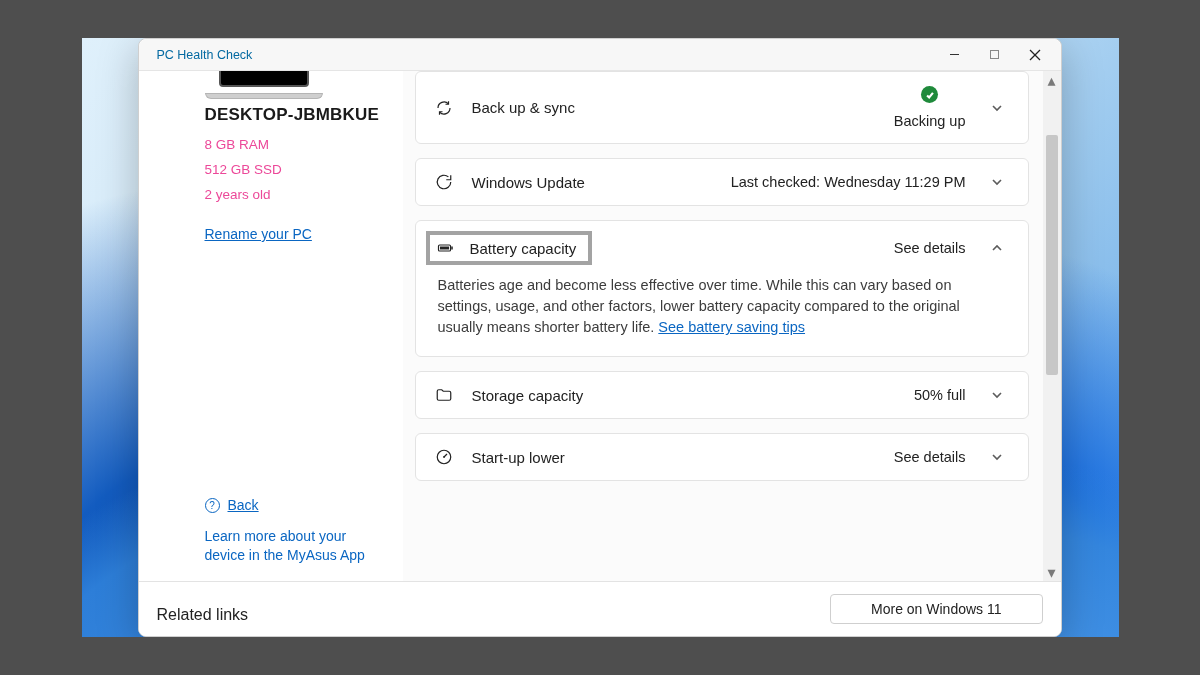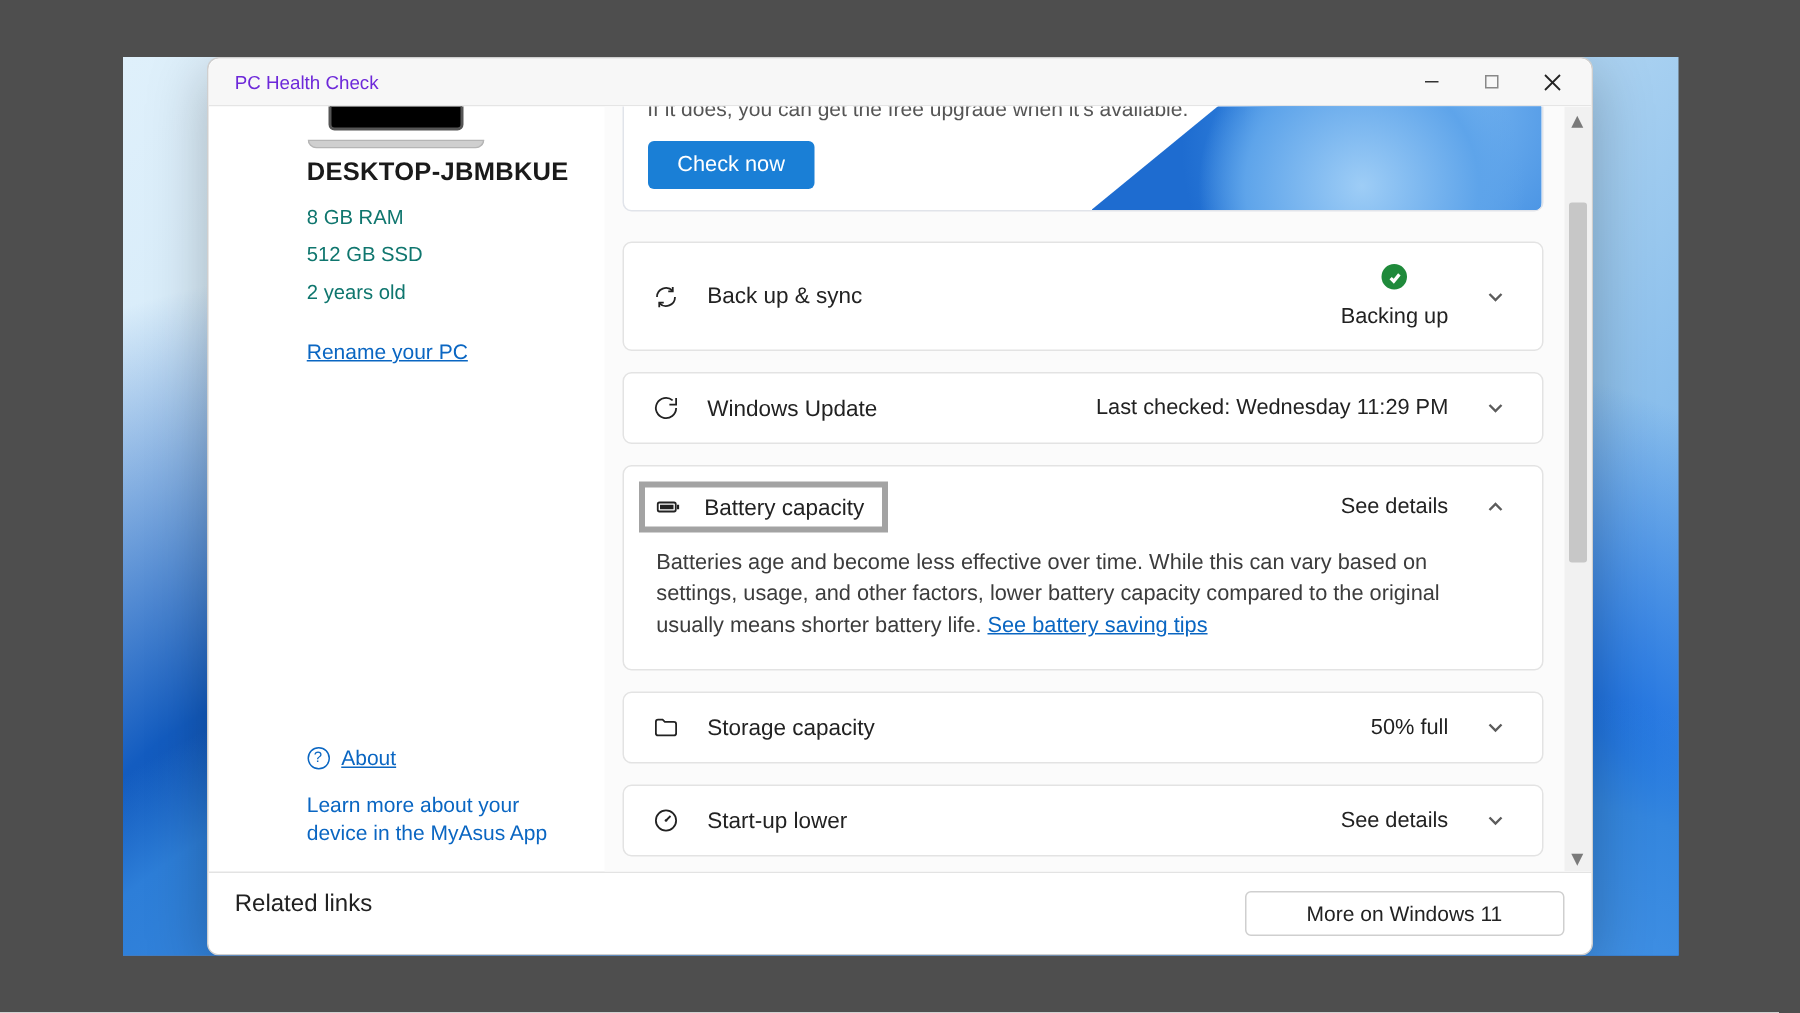"PC Health Check" .titlebar-left { color: #6d28d9 -> #0369a1 }
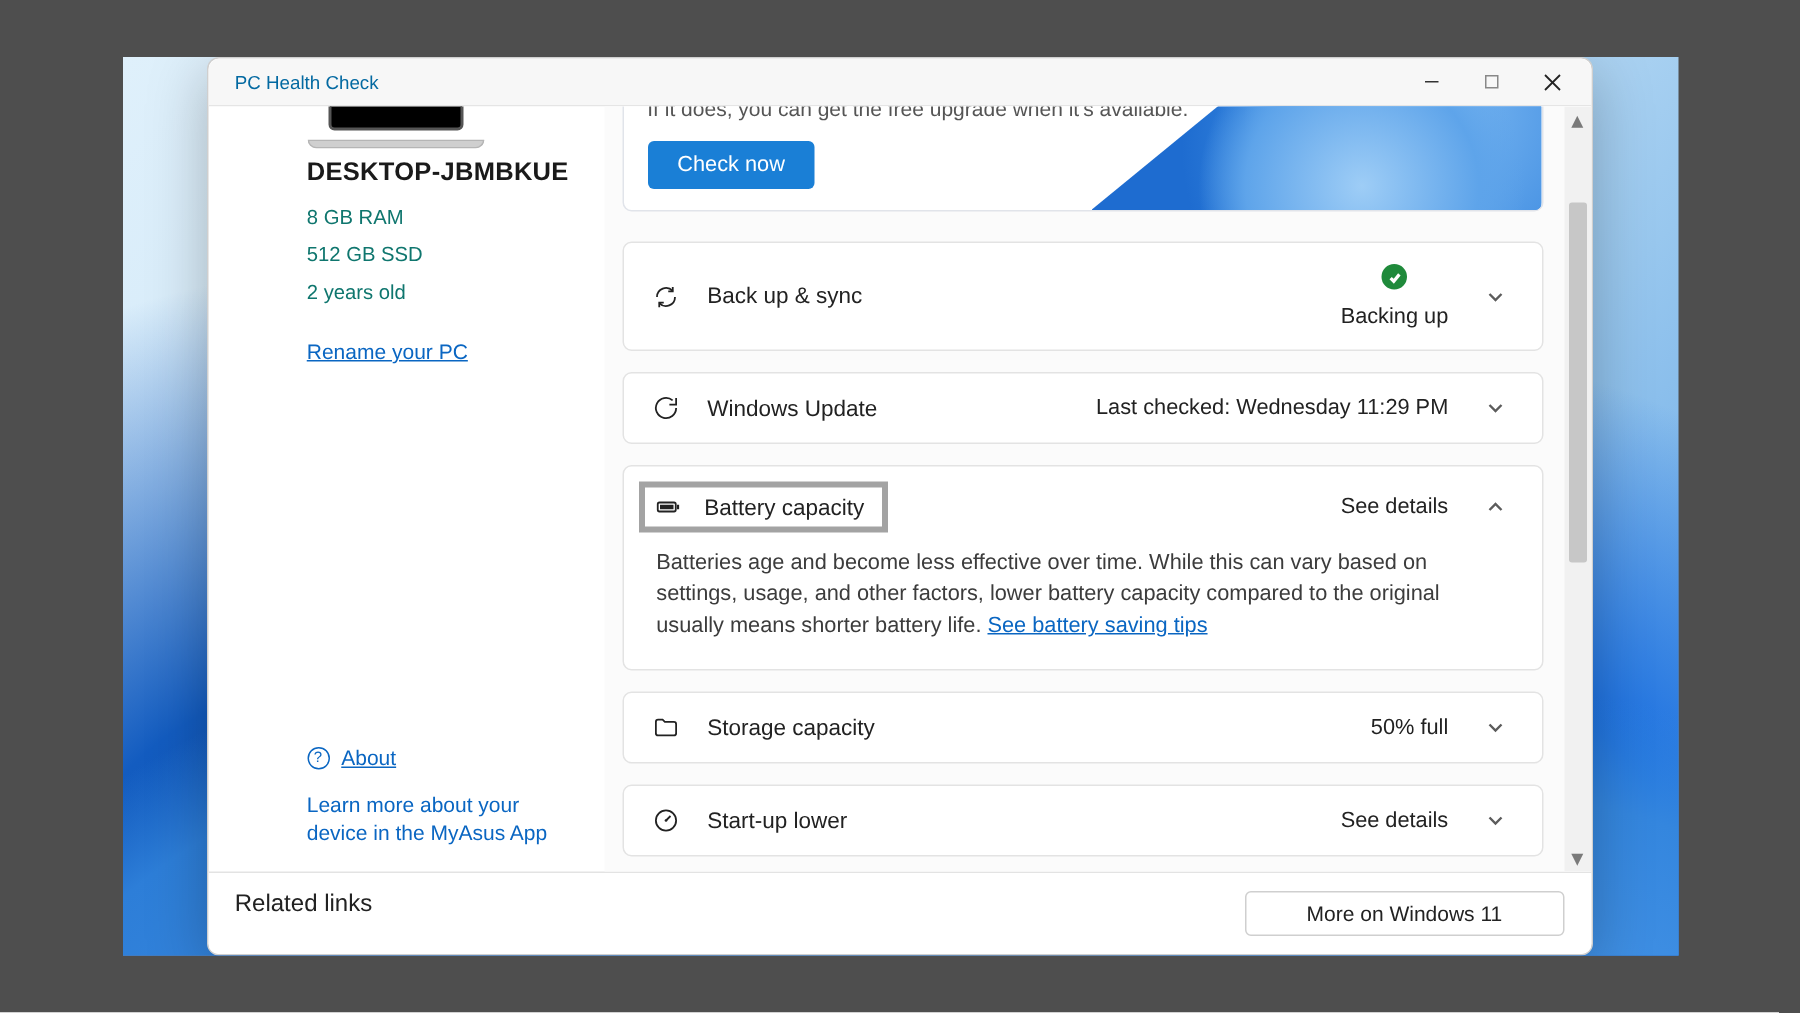"If it does, you can" div.w11-banner { html: <div> <div></div> <div>If it does, you can get the free upgrade when it's available.</div> <button>Check now</button> </div> -> none }
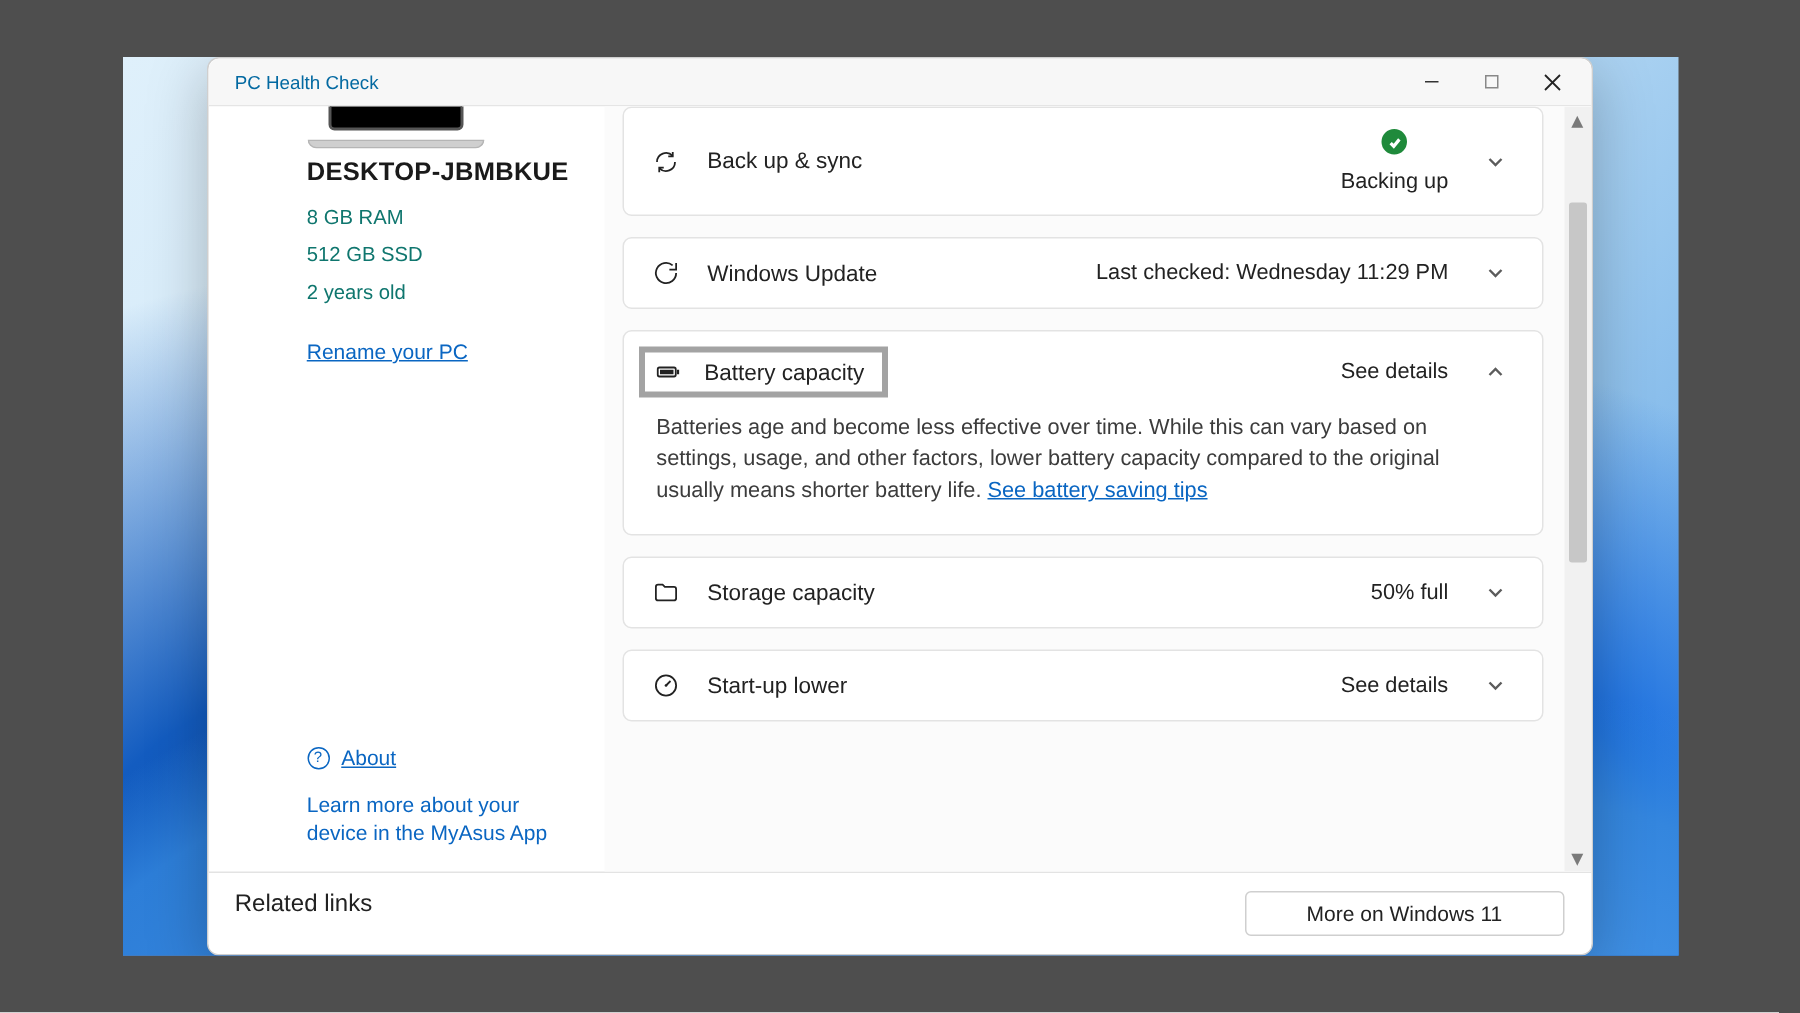"8 GB RAM" .spec { color: #0f766e -> #ec4899 }
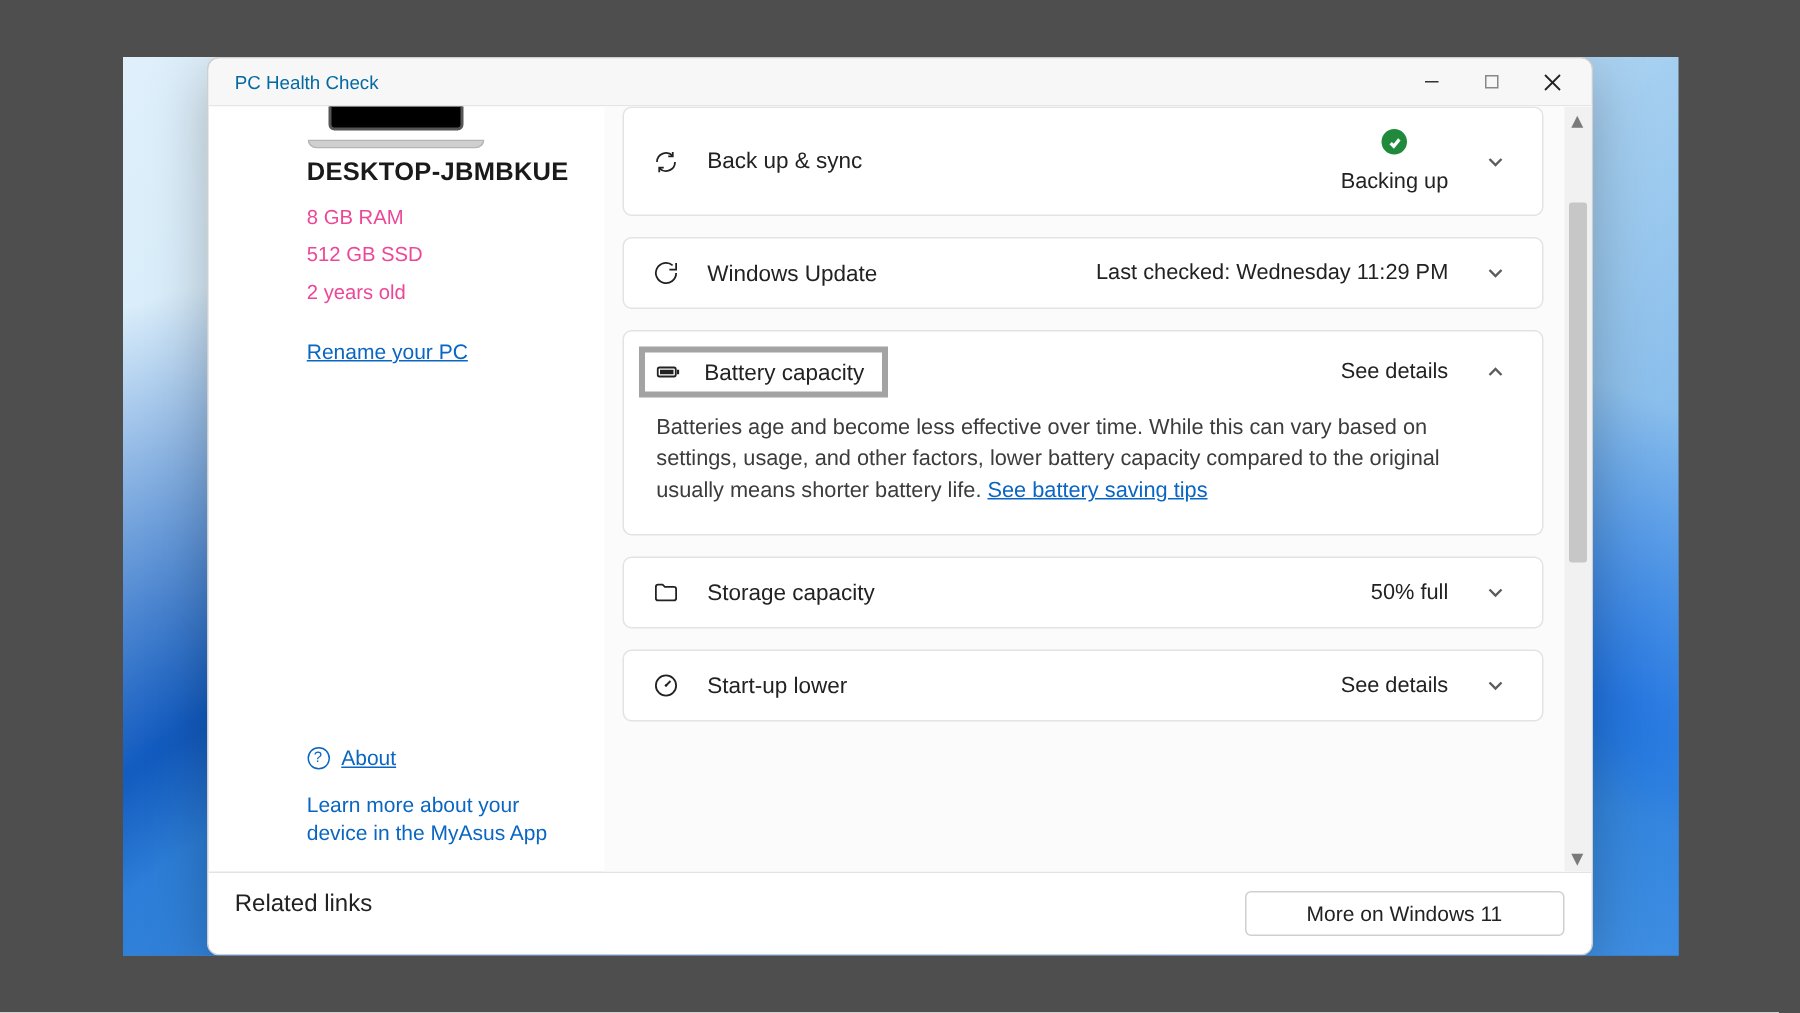"About" span.link { text: About -> Back }
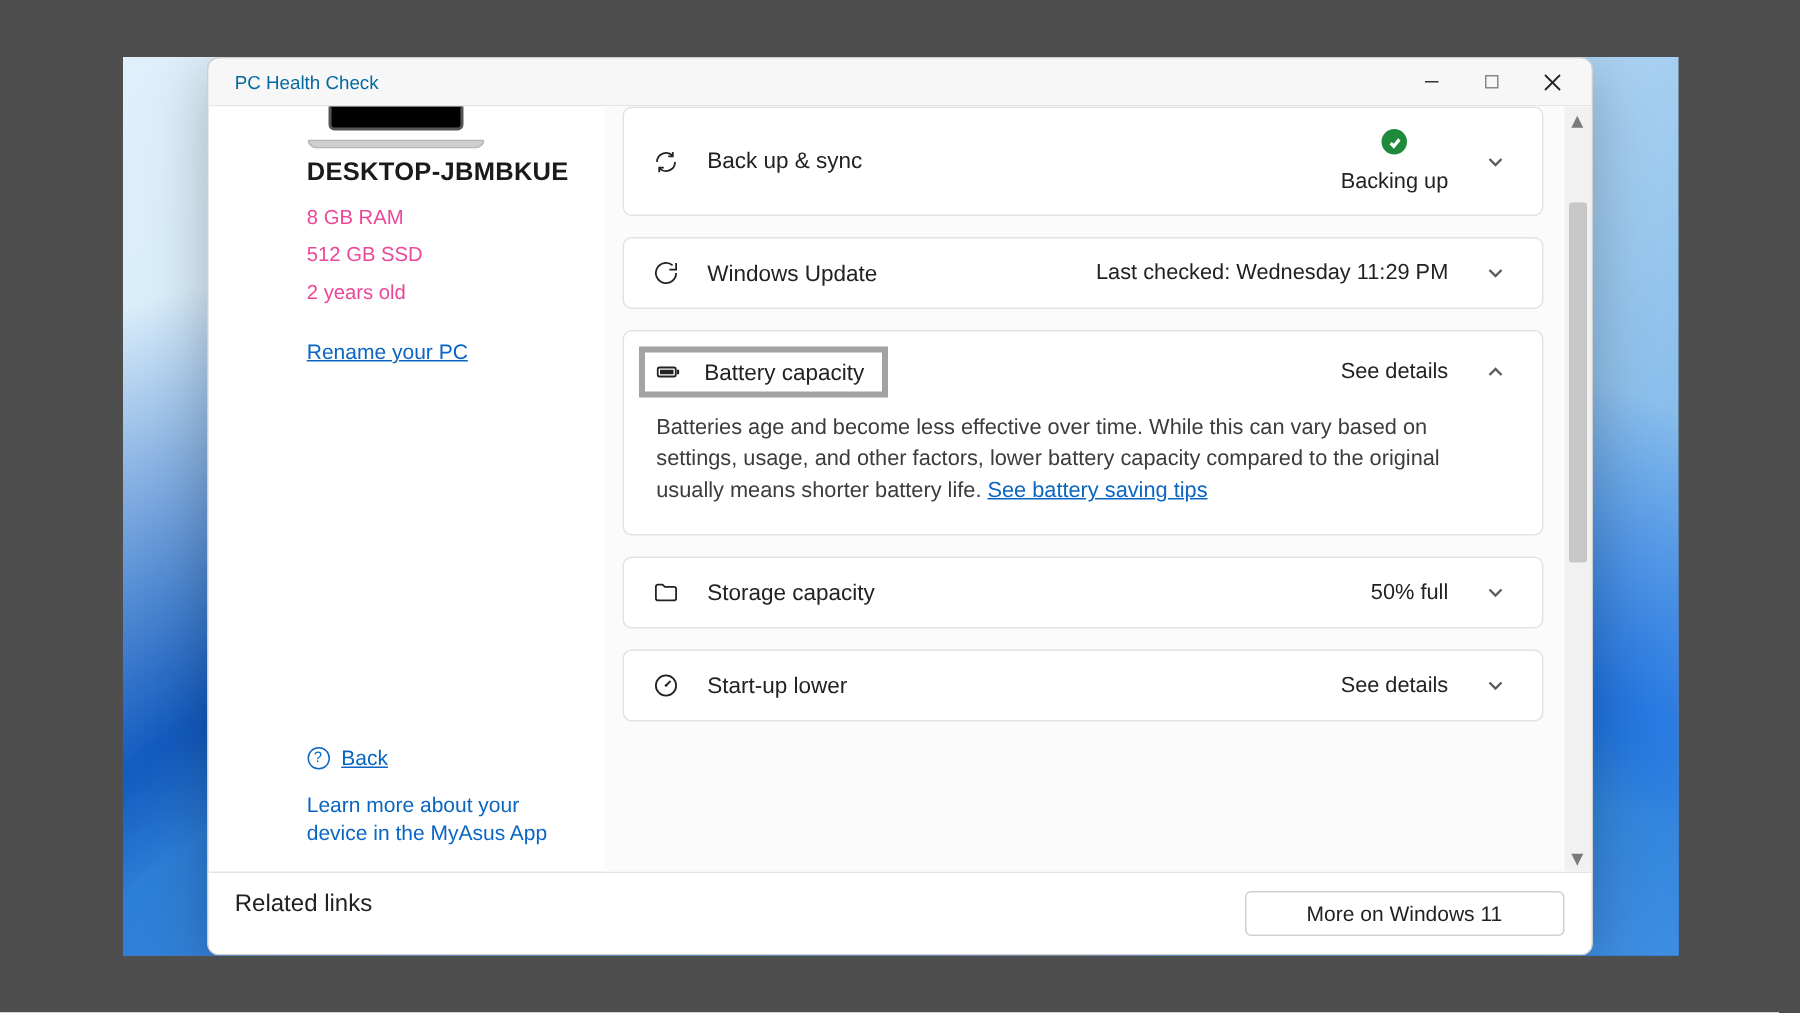"Related links" .footer { align-items: flex-start -> flex-end }
